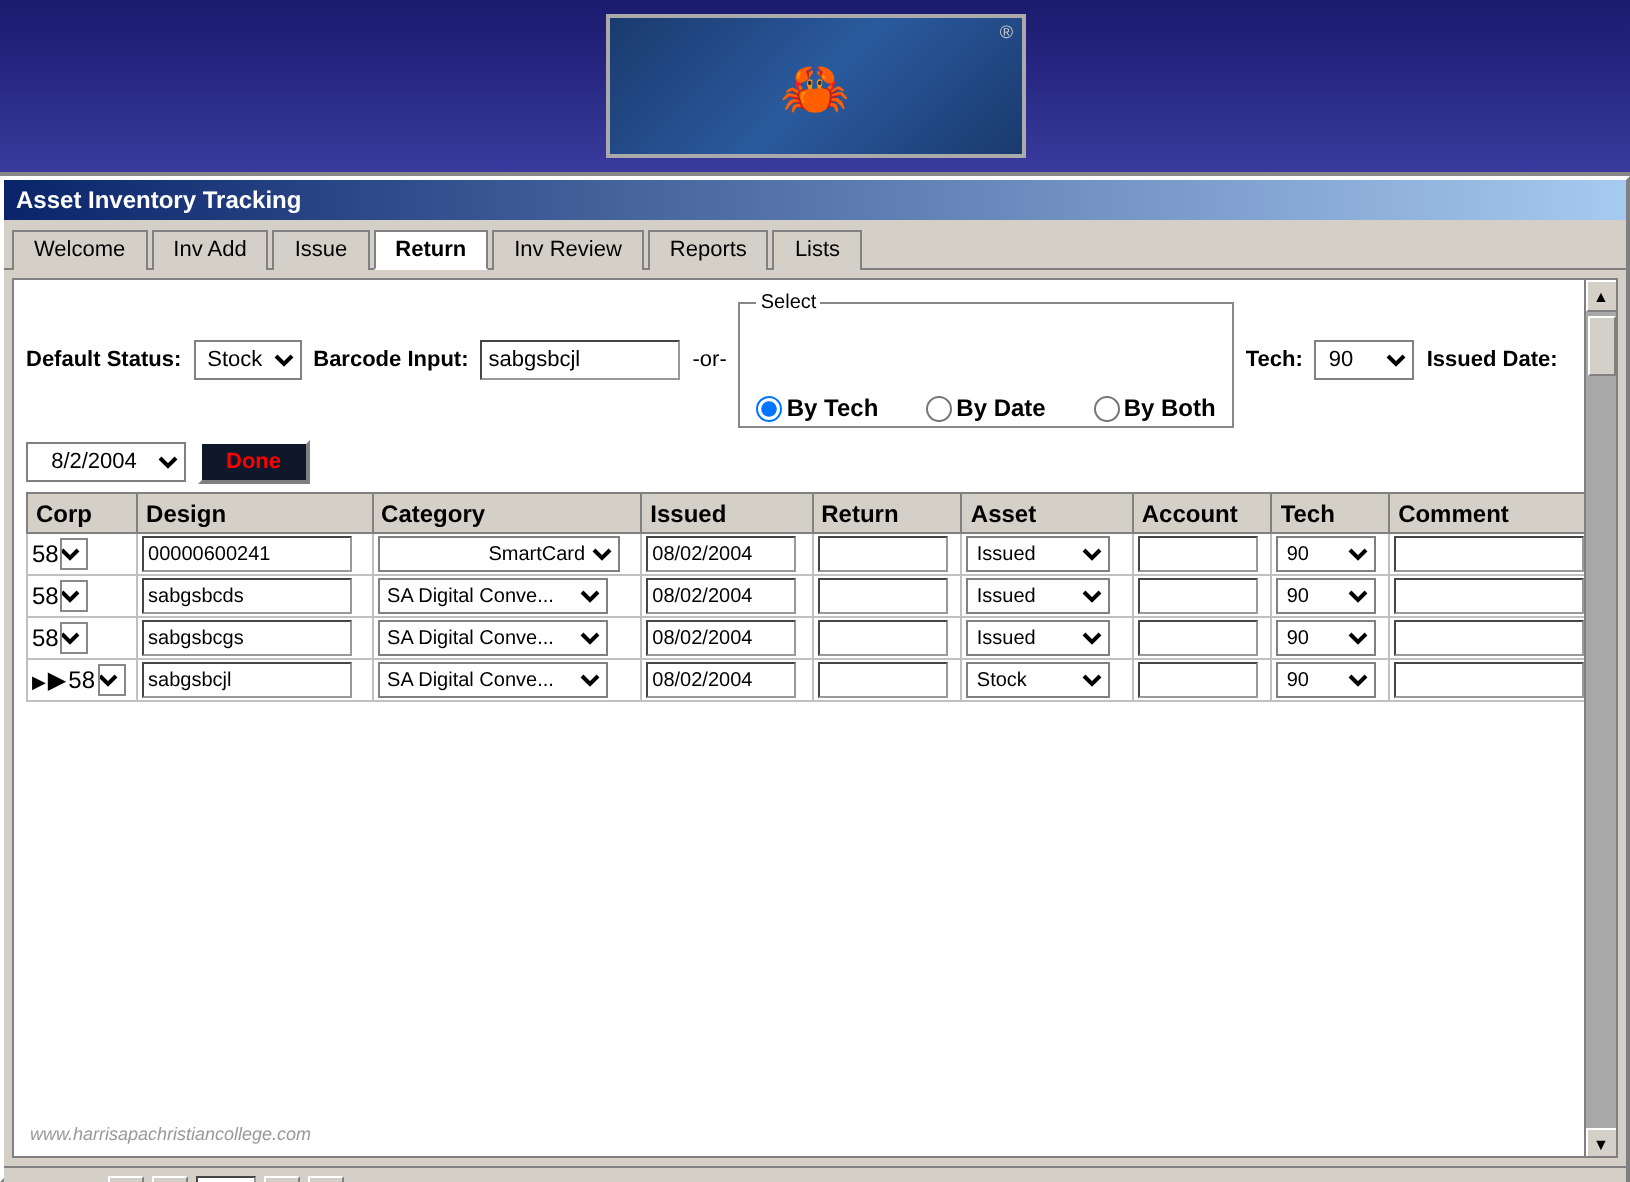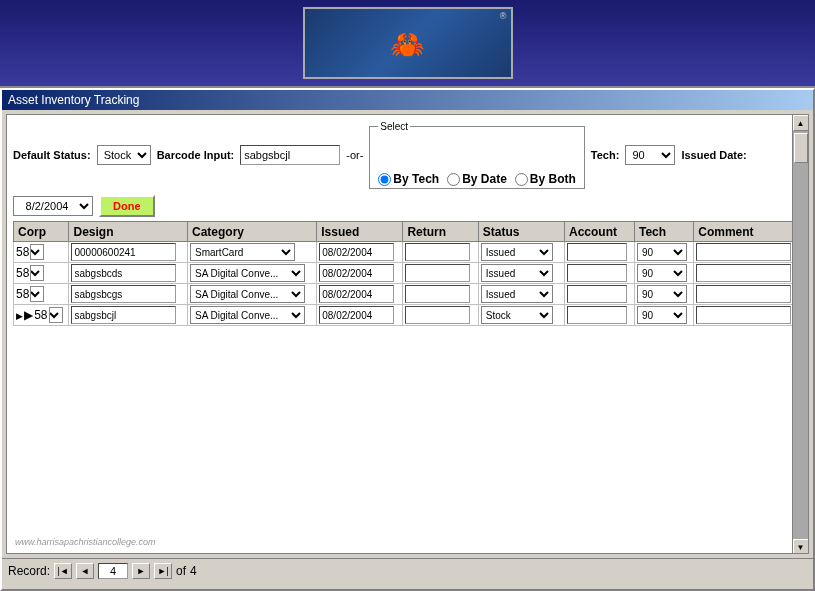"Asset Inventory Tracking" .title-bar { font-weight: normal -> bold }
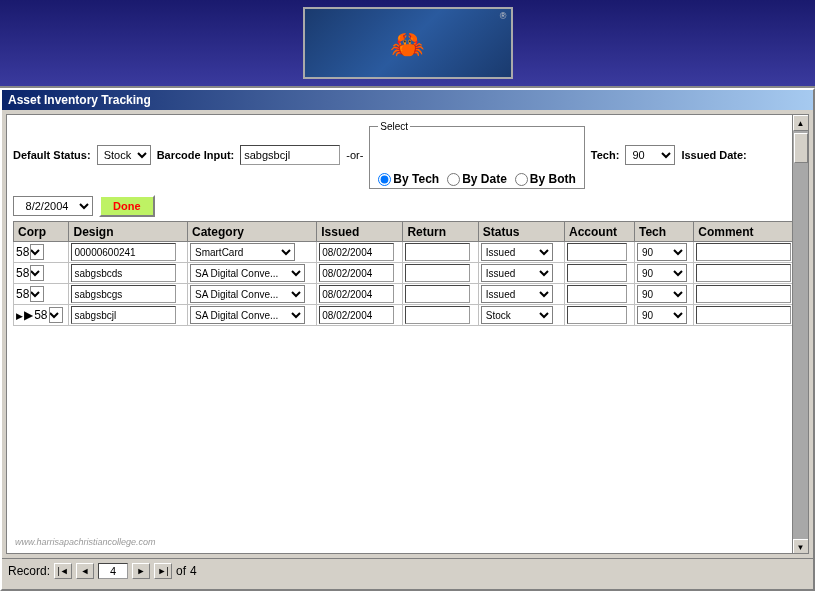"Welcome" div.tab-bar { html: none -> <div> <div>Welcome</div> <div>Inv Add</div> <div>Issue</div> <div>Return</div> <div>Inv Review</div> <div>Reports</div> <div>Lists</div> </div> }
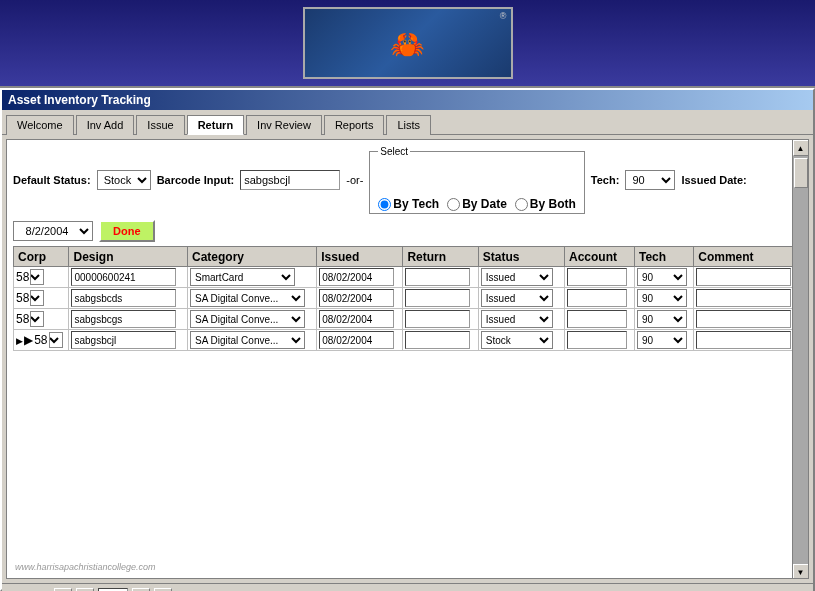"Select" .select-group { gap: 8px -> 24px }
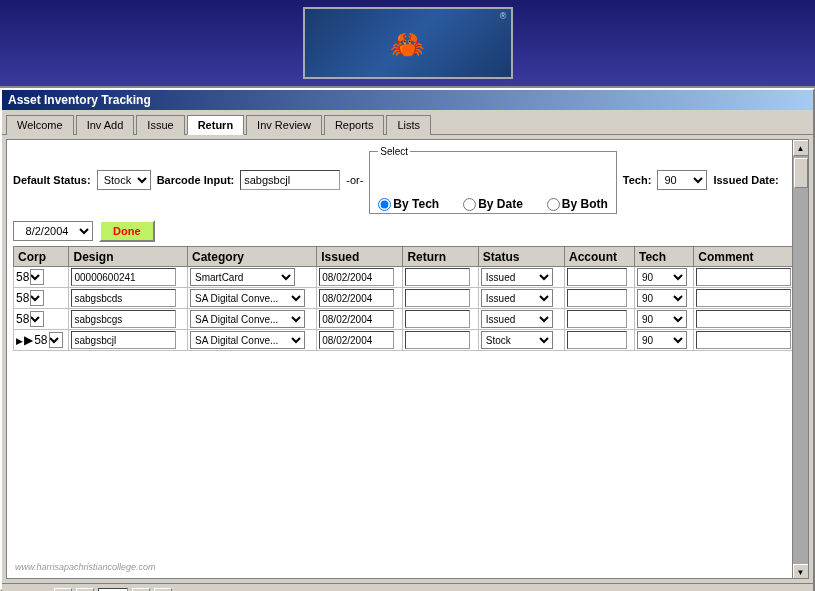"Done" .done-btn { background: #bef264 -> #0f172a }
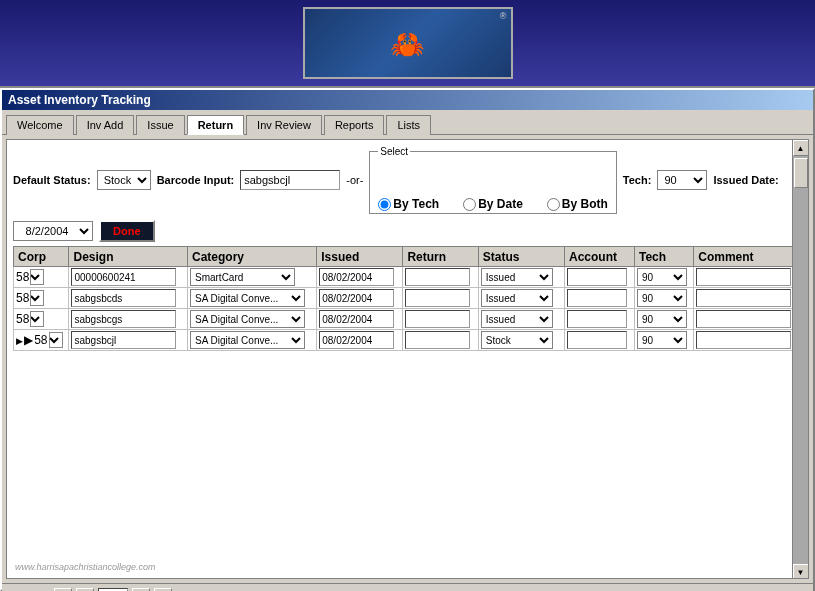"Status" th { text: Status -> Asset }
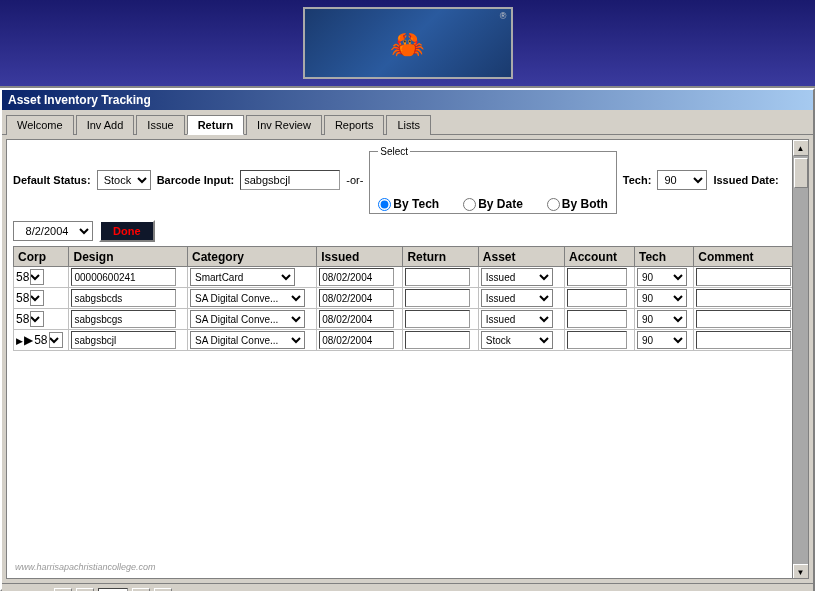"SmartCard" select.cell-select { text-align: none -> right; width: 105px -> 121px }
